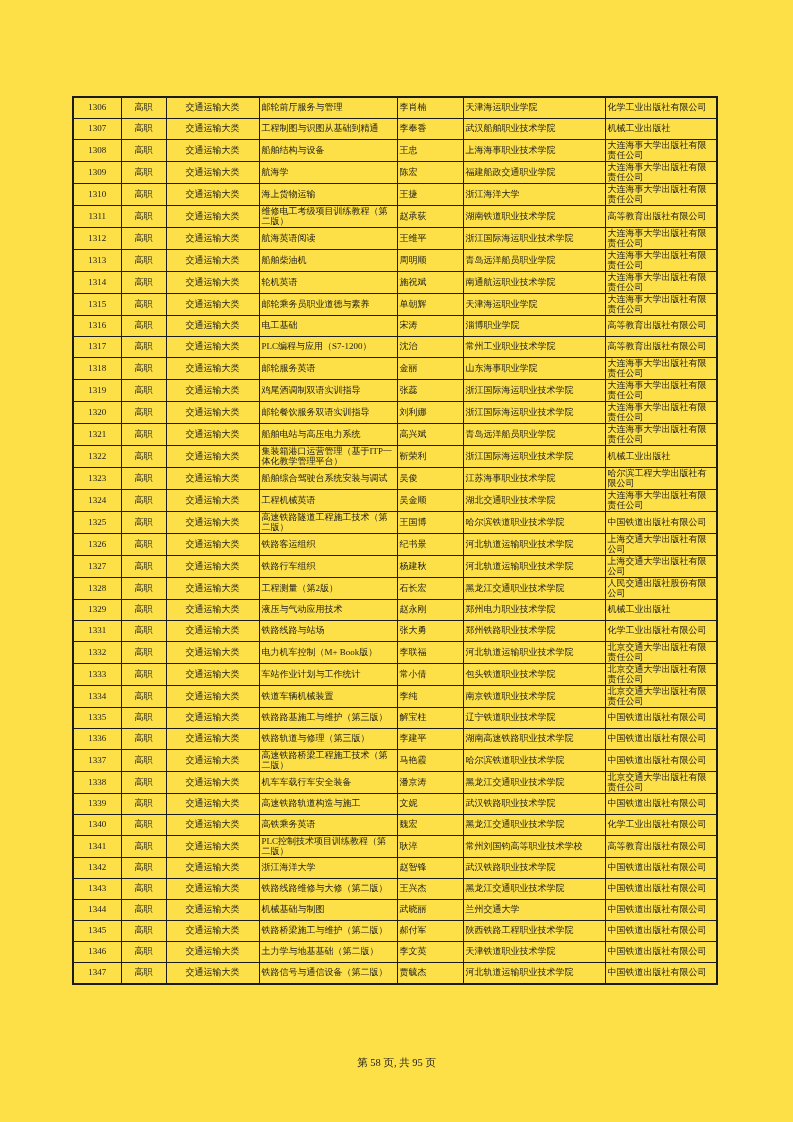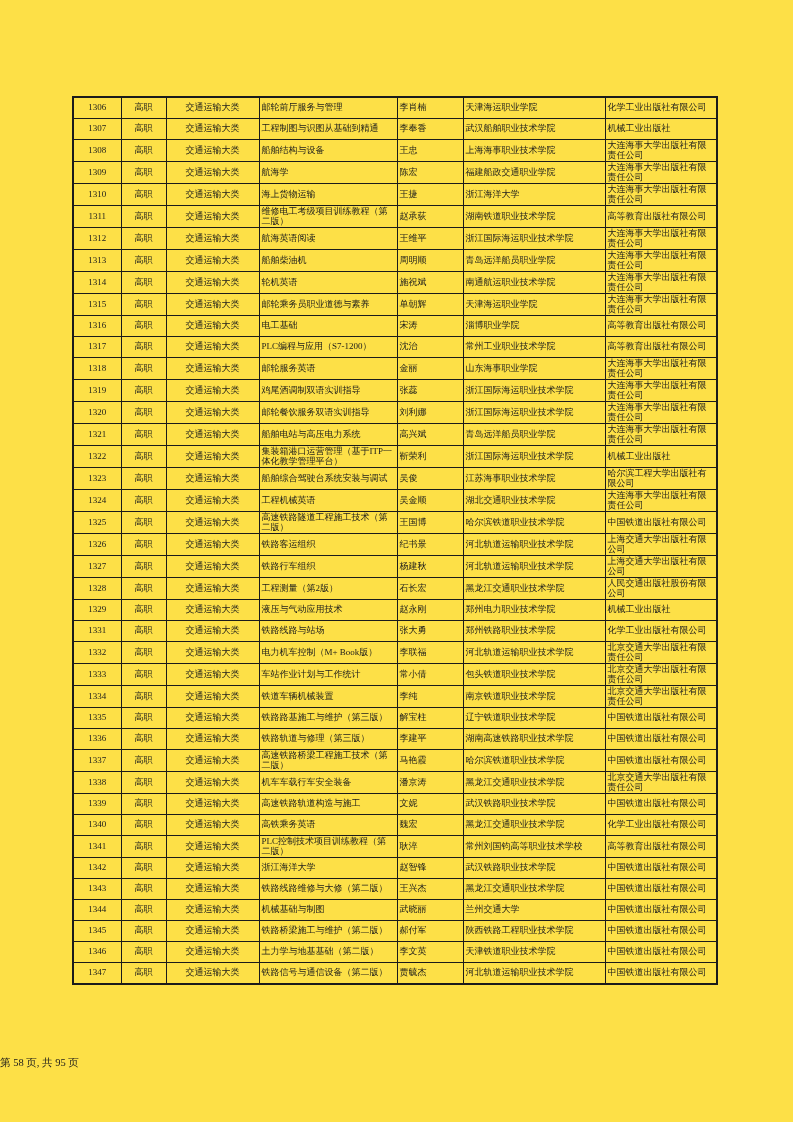"第 58 页, 共 95" .page-footer { text-align: left -> center }
